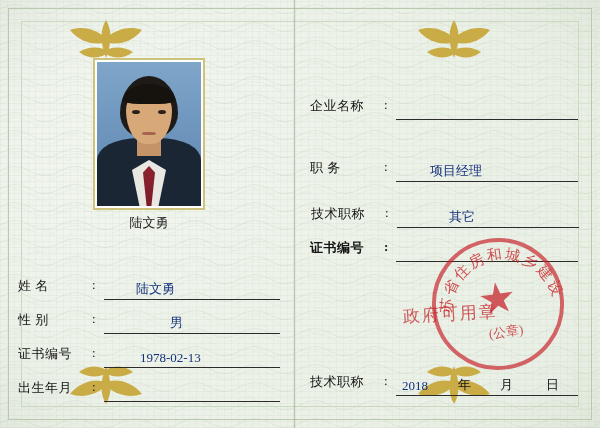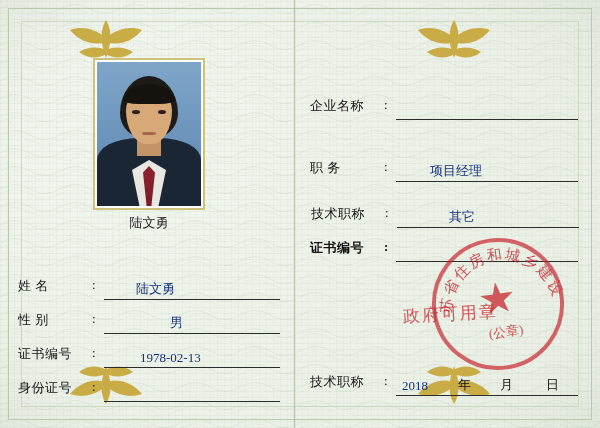"身份证号" span.label { text: 身份证号 -> 出生年月 }
